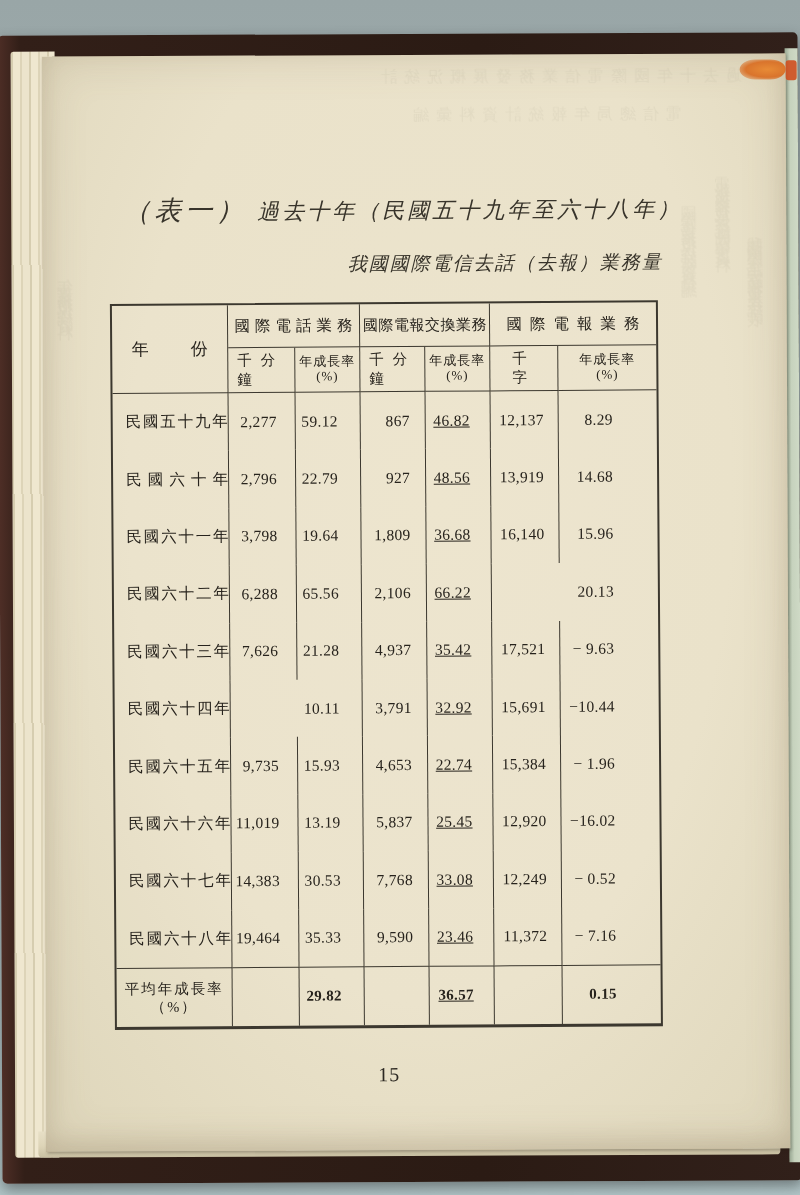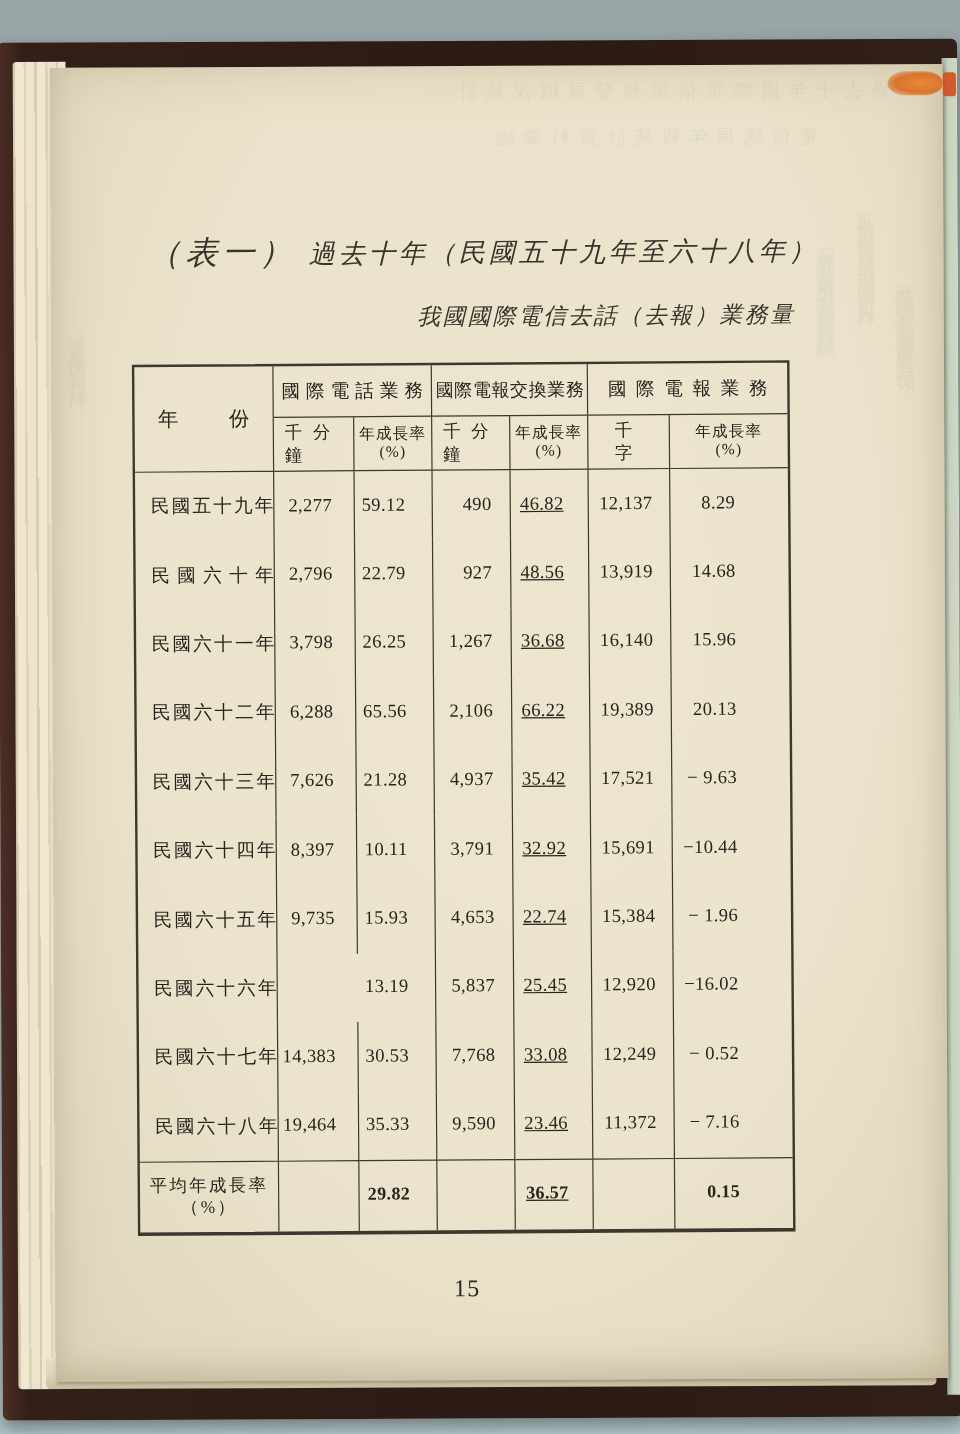"490" div.cell { text: 490 -> 867 }
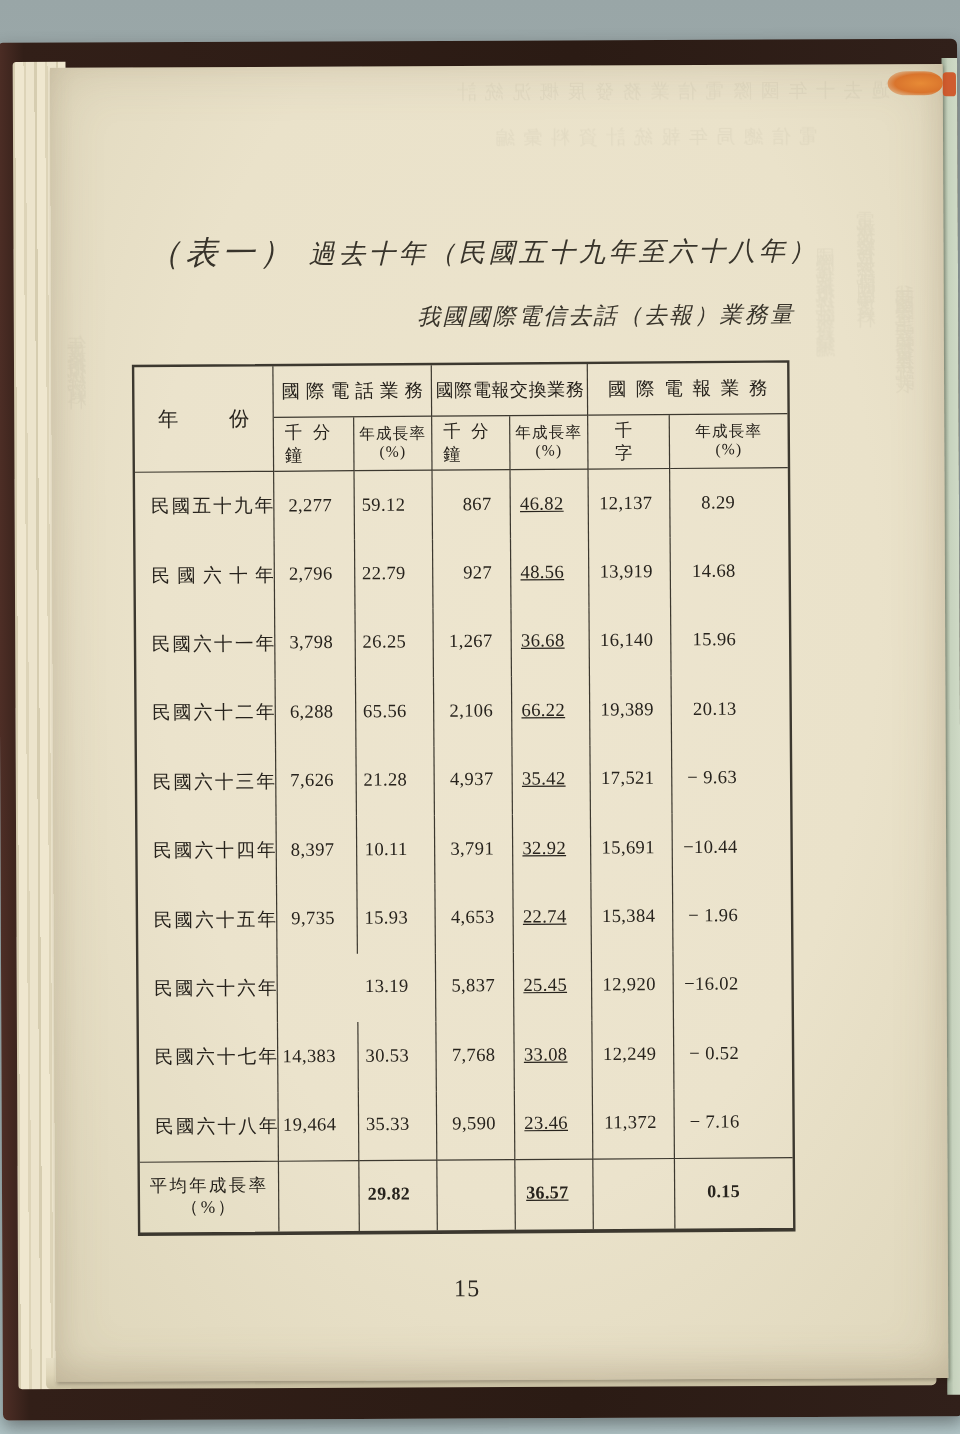"26.25" div.cell { text: 26.25 -> 19.64 }
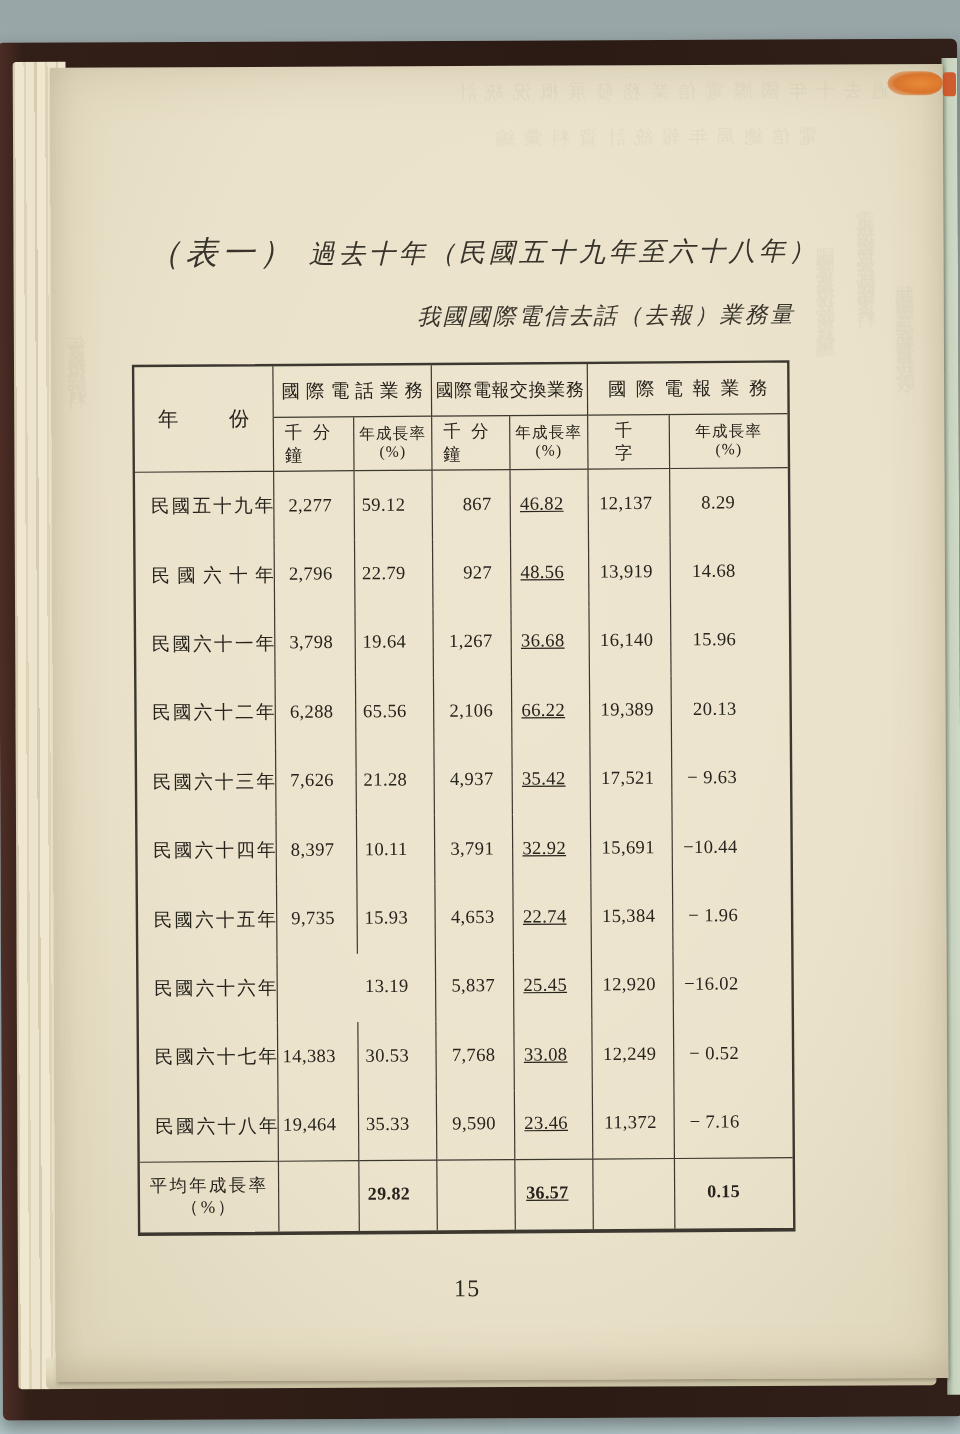"1,267" div.cell { text: 1,267 -> 1,809 }
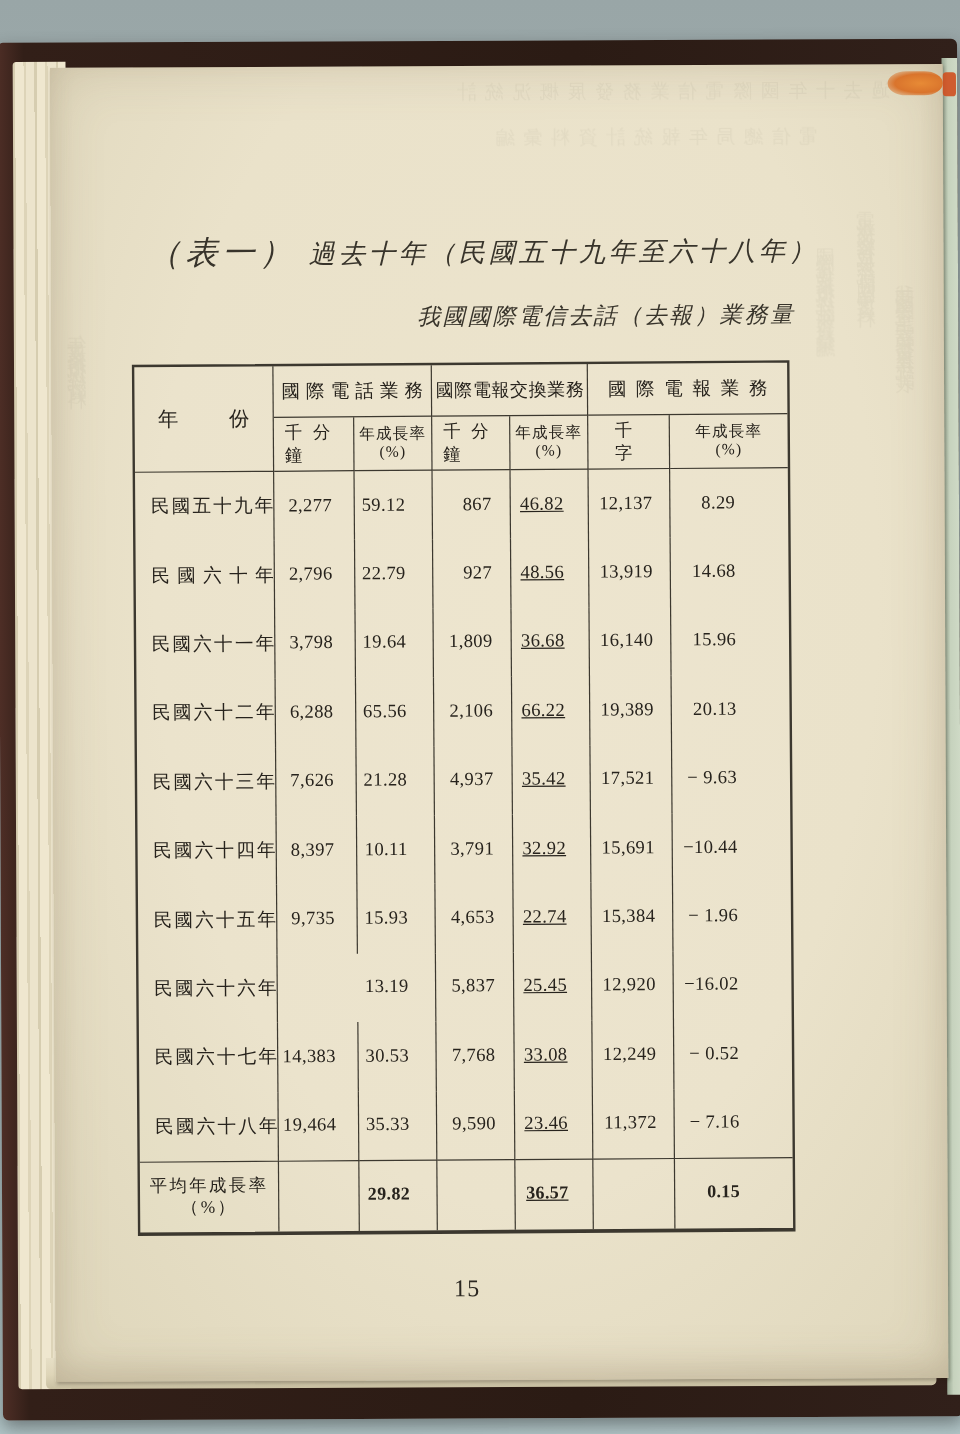"19,389" div.cell { html: <div>19,389</div> -> none }
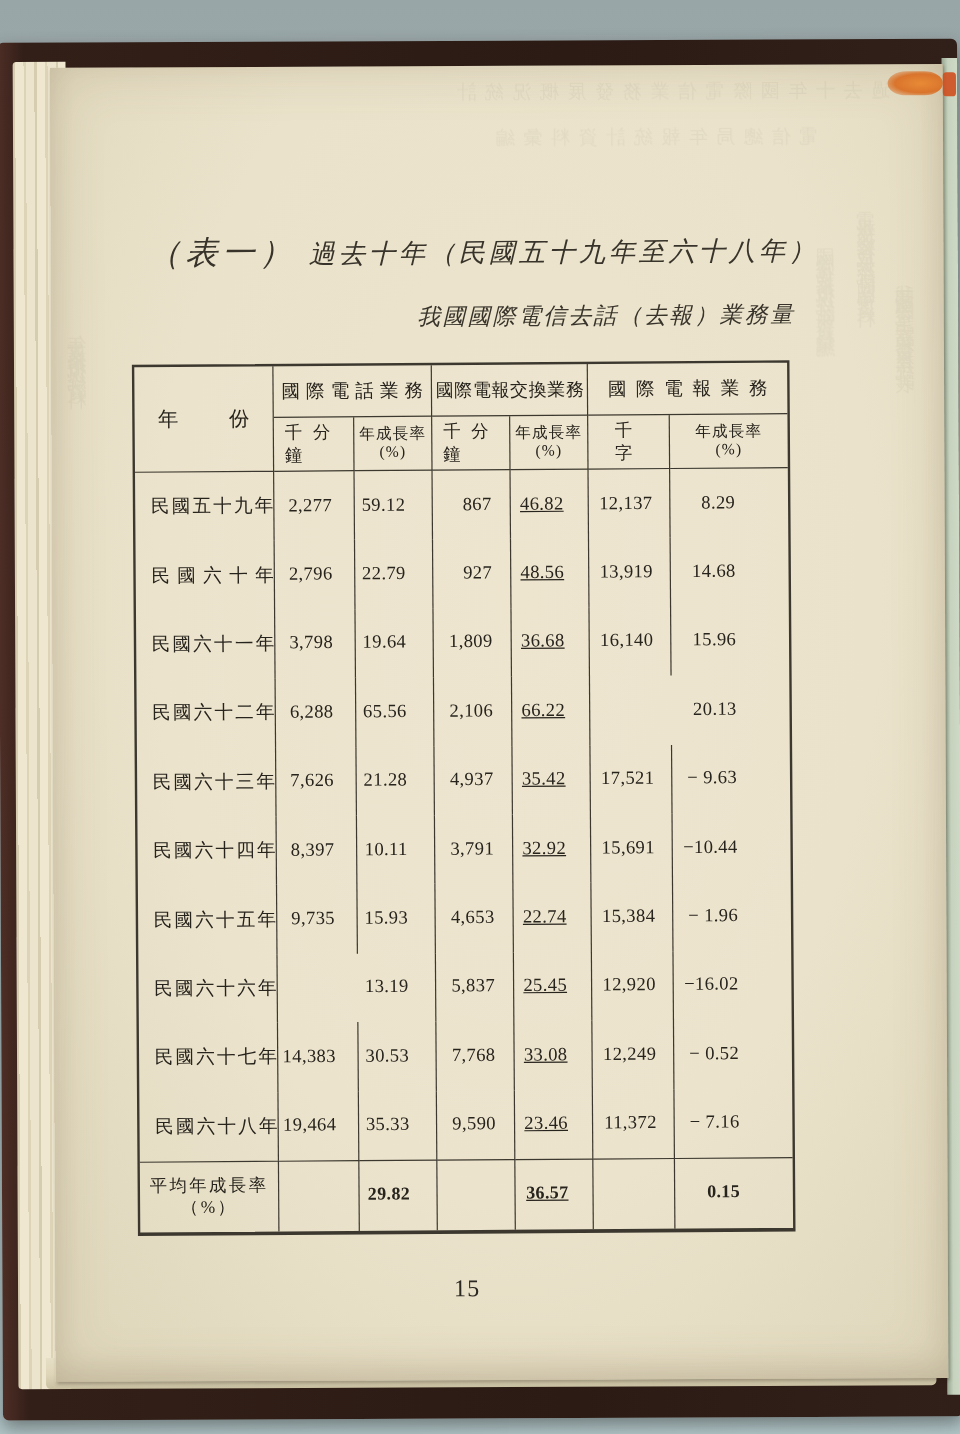"8,397" div.cell { html: <div>8,397</div> -> none }
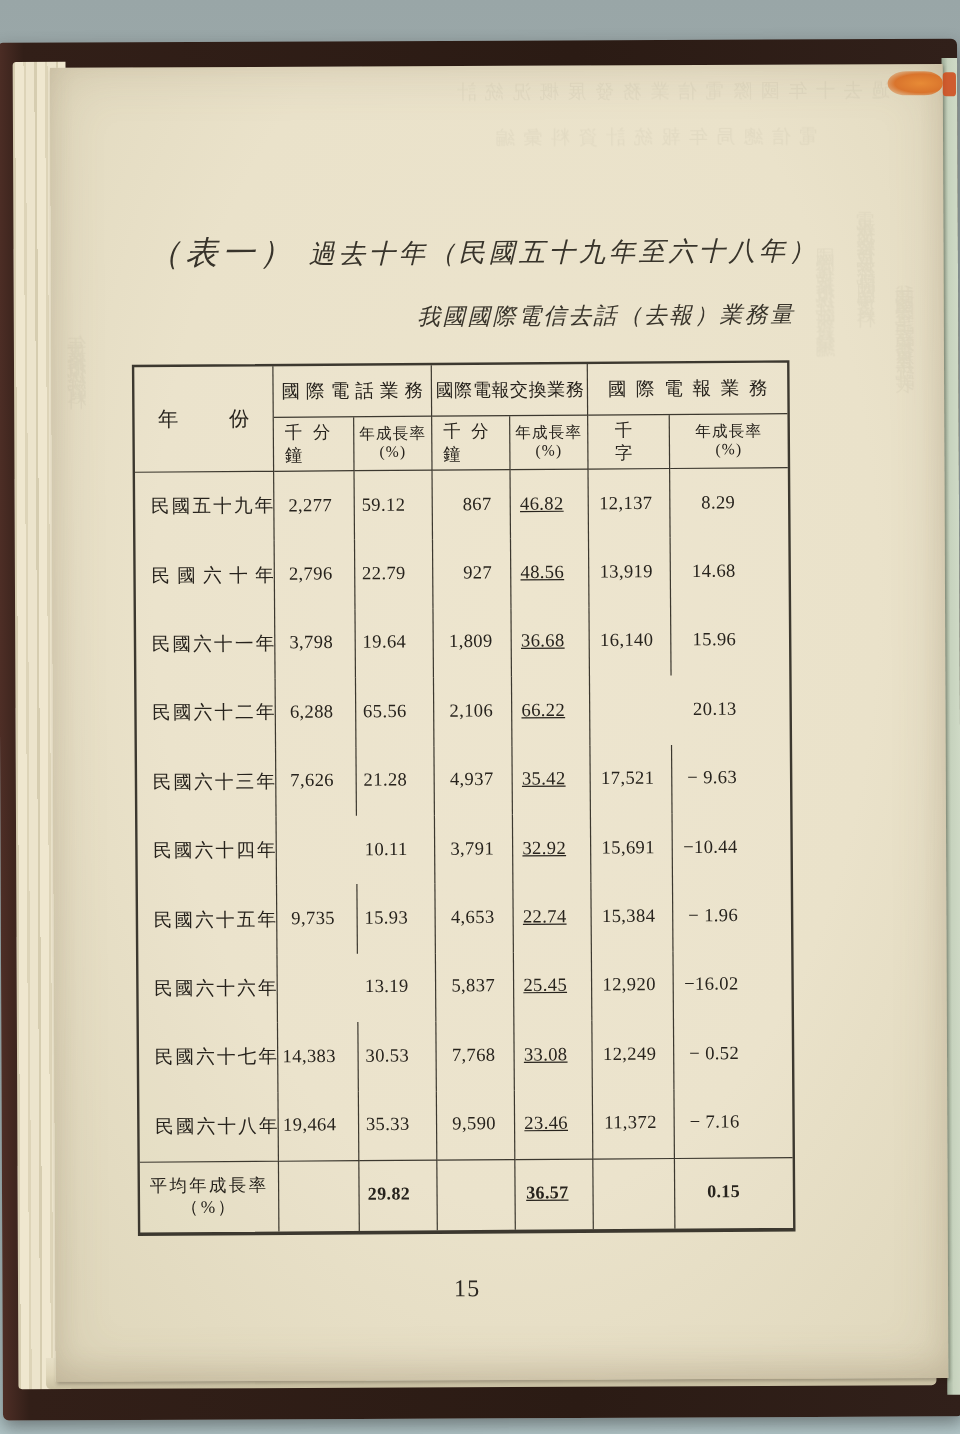"11,019" div.cell { html: none -> <div>11,019</div> }
